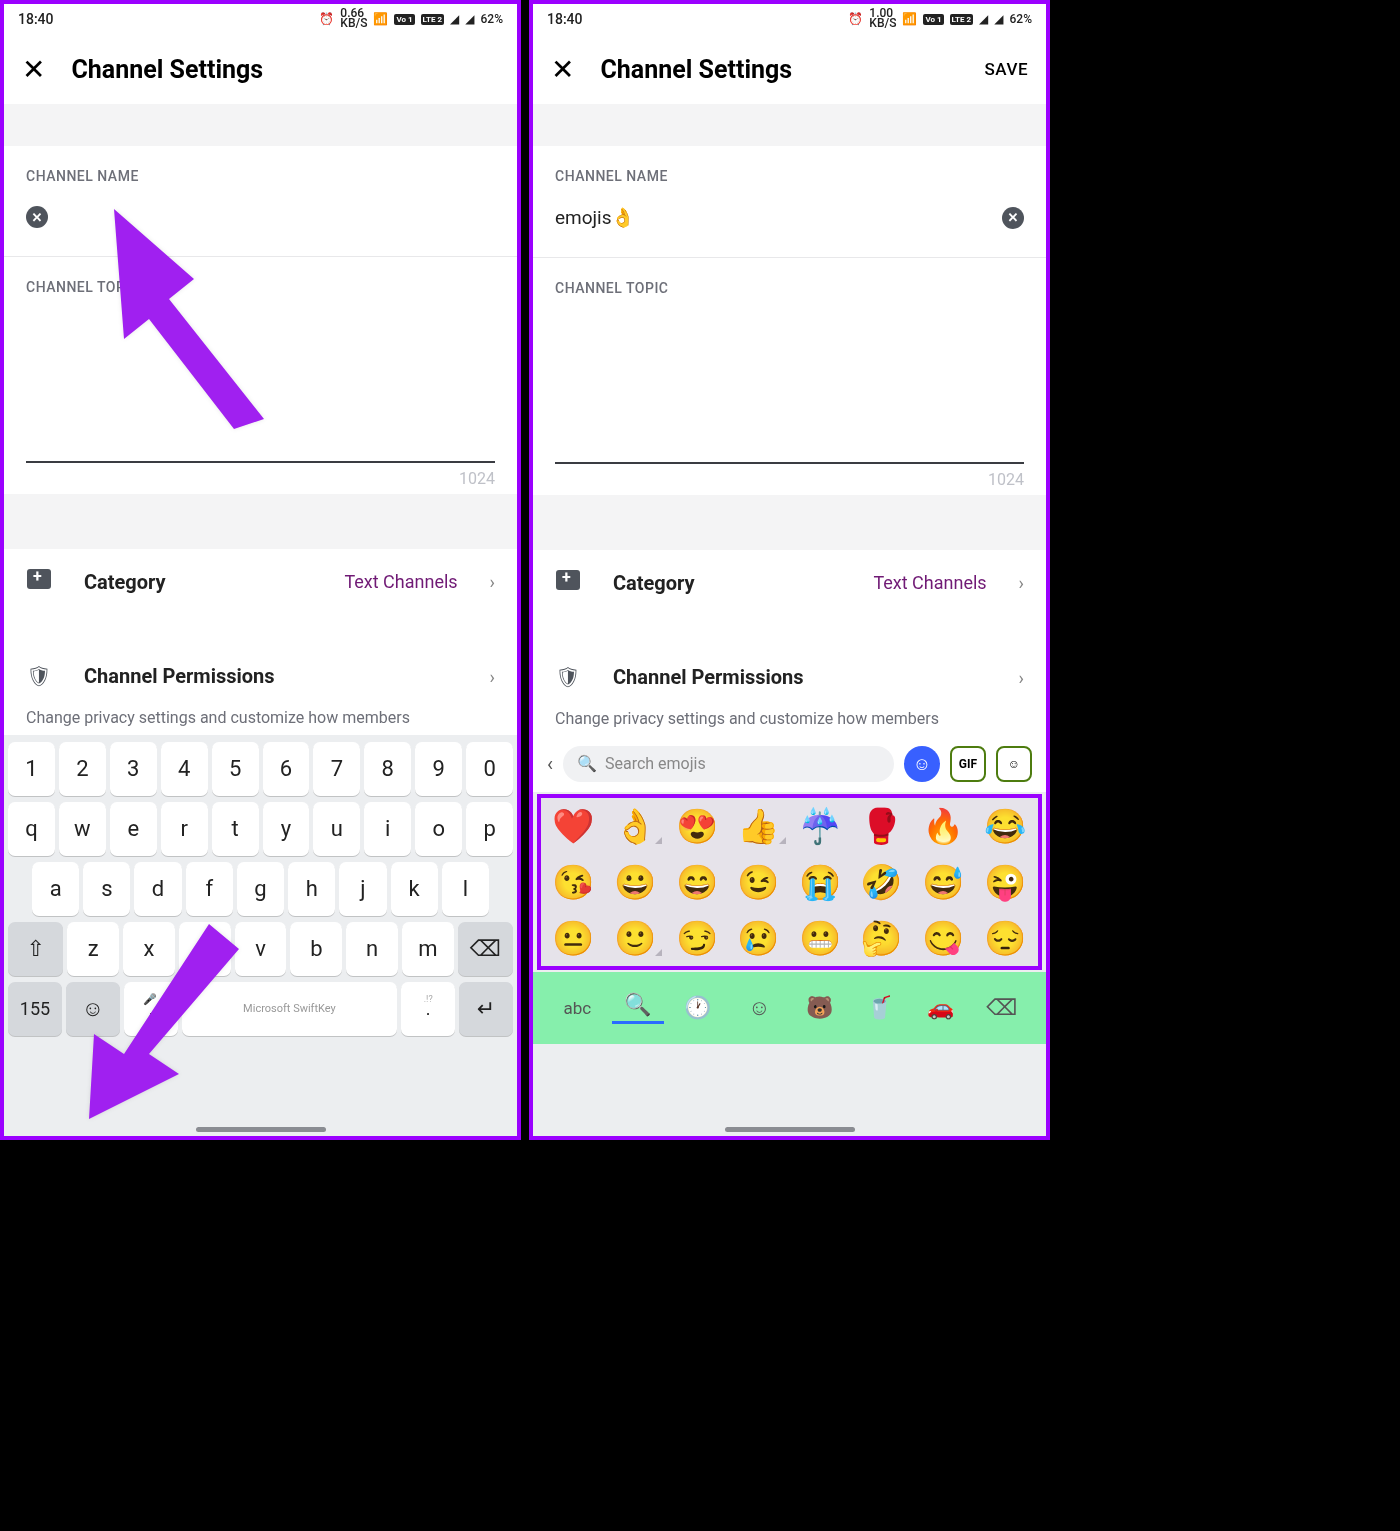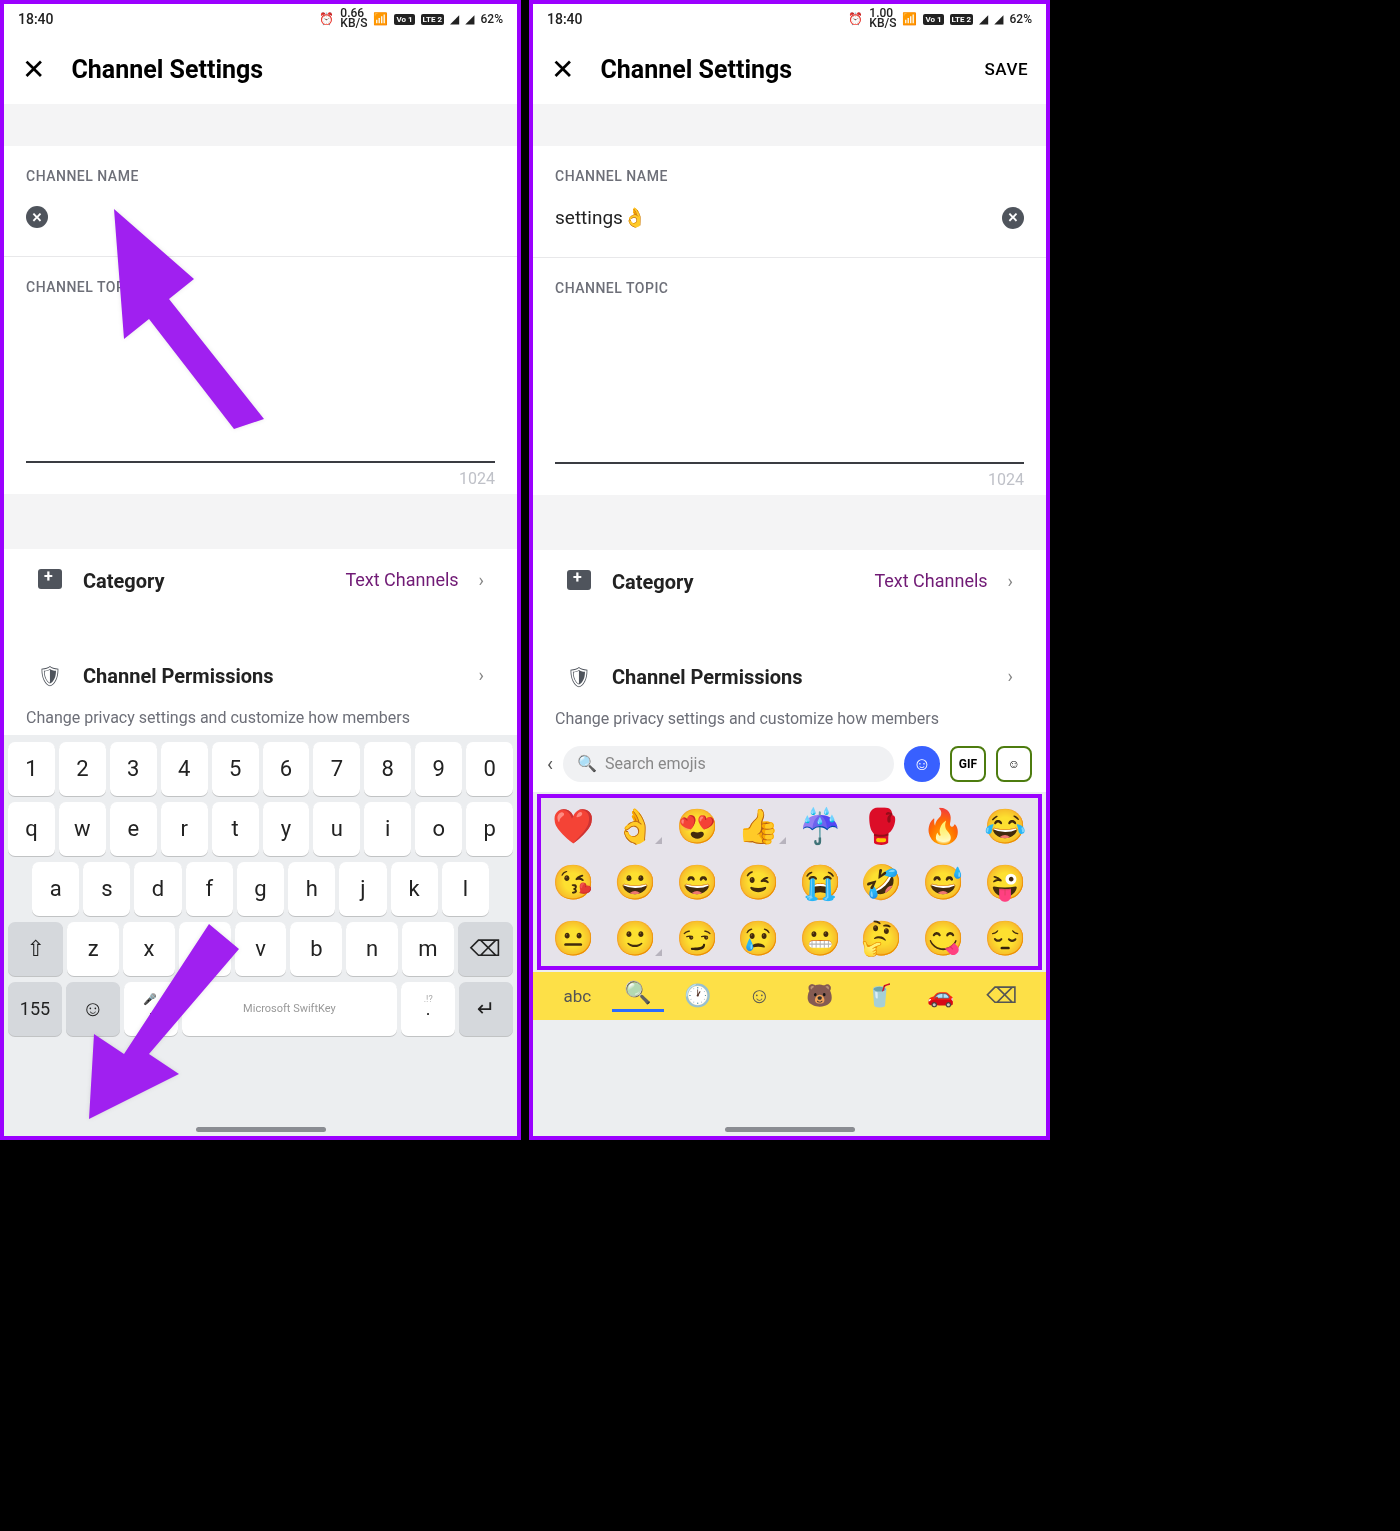"settings👌" span.val { text: settings -> emojis }
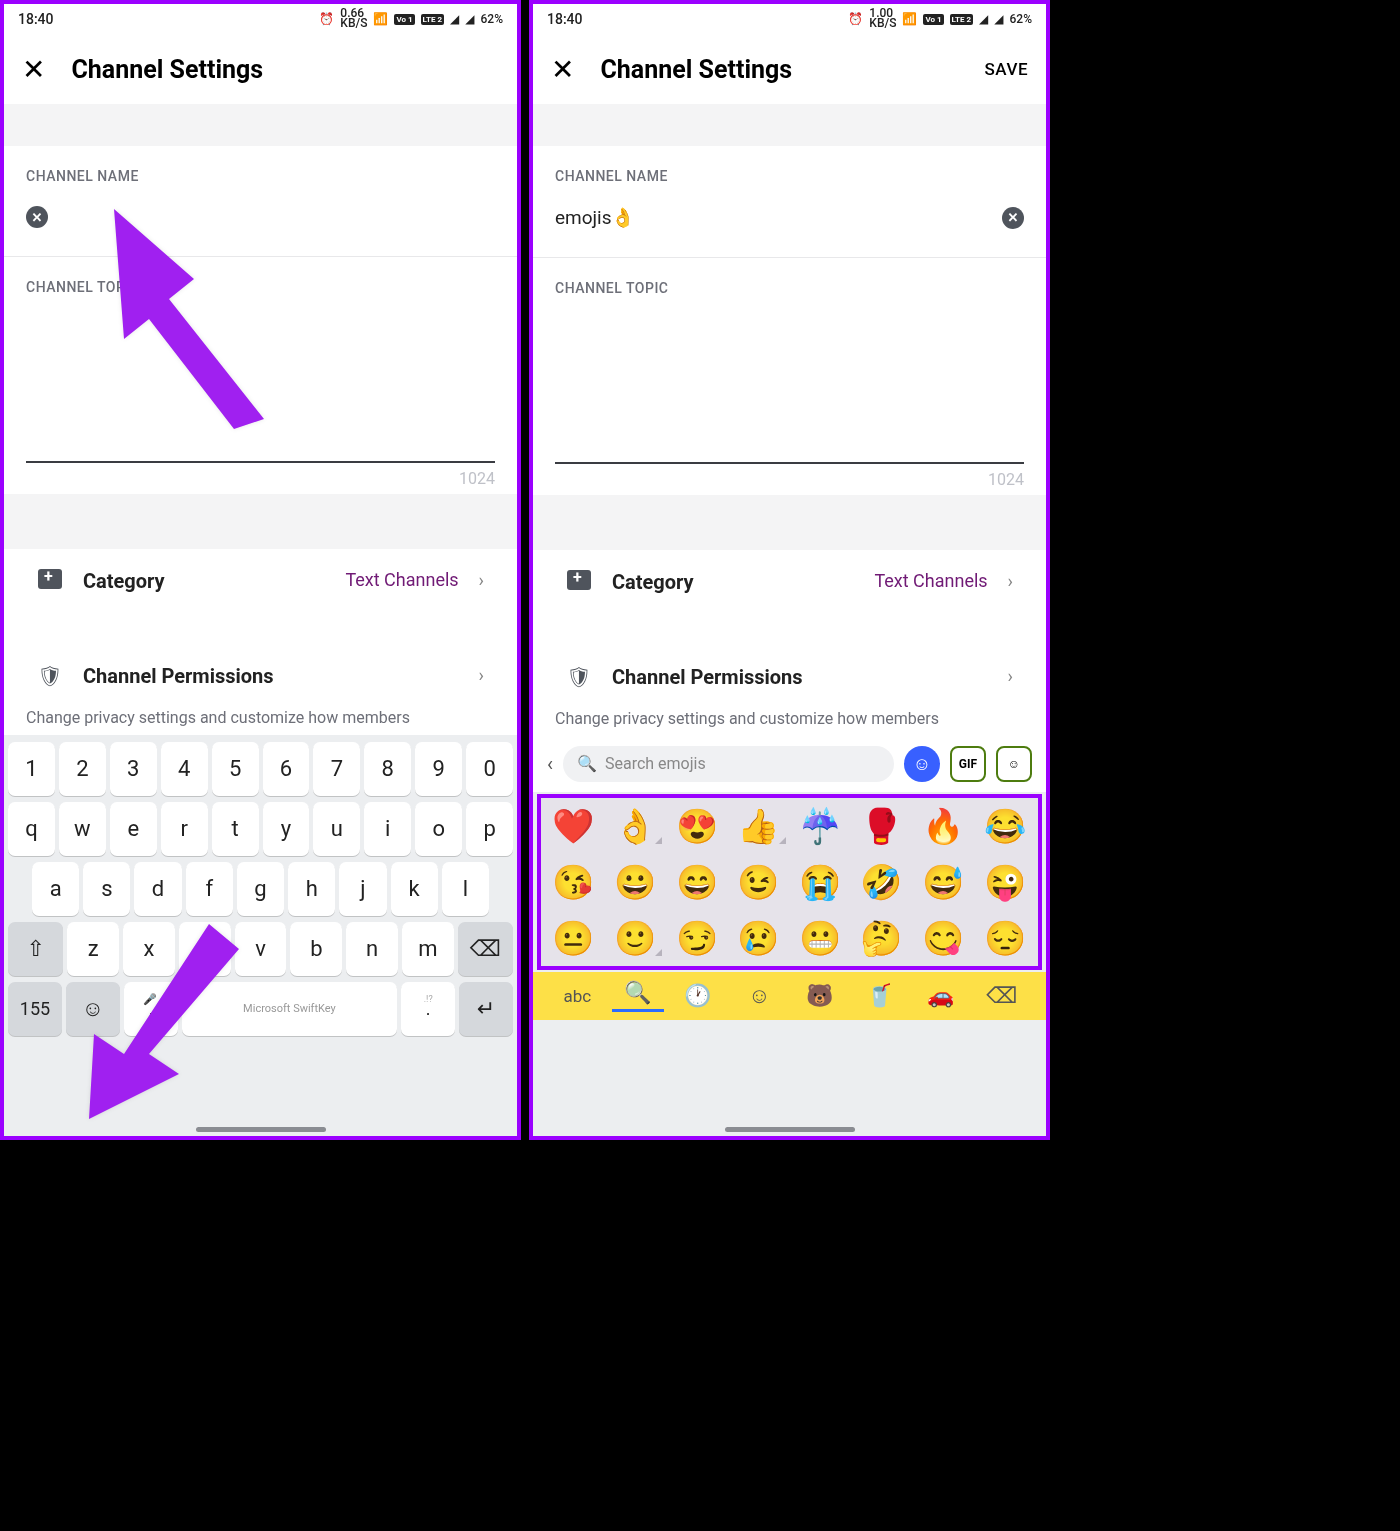"Category" .row-item { align-items: flex-start -> center; gap: 20px -> 32px; padding: 20px 33px -> 20px 22px }
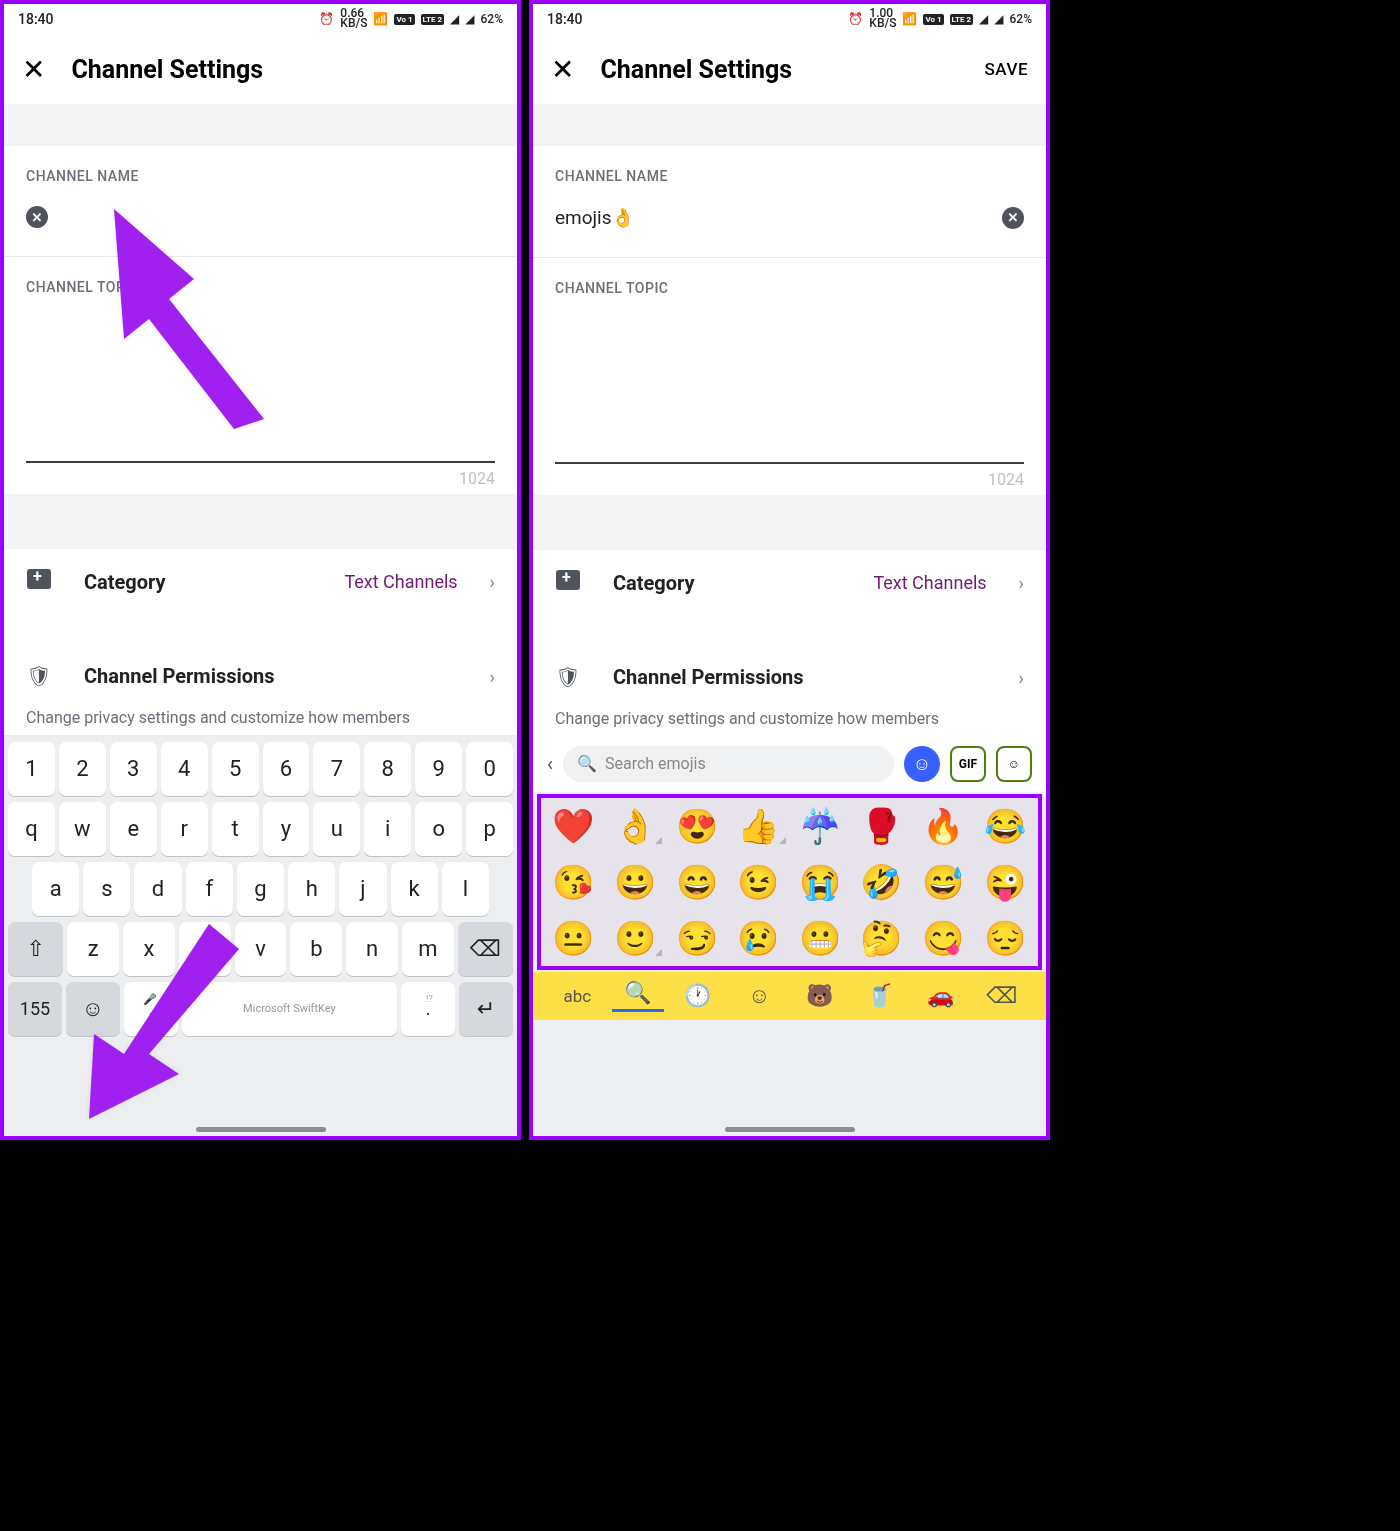"abc" .emoji-cat { background: #fde047 -> #86efac; padding: 8px 18px -> 20px 18px }
